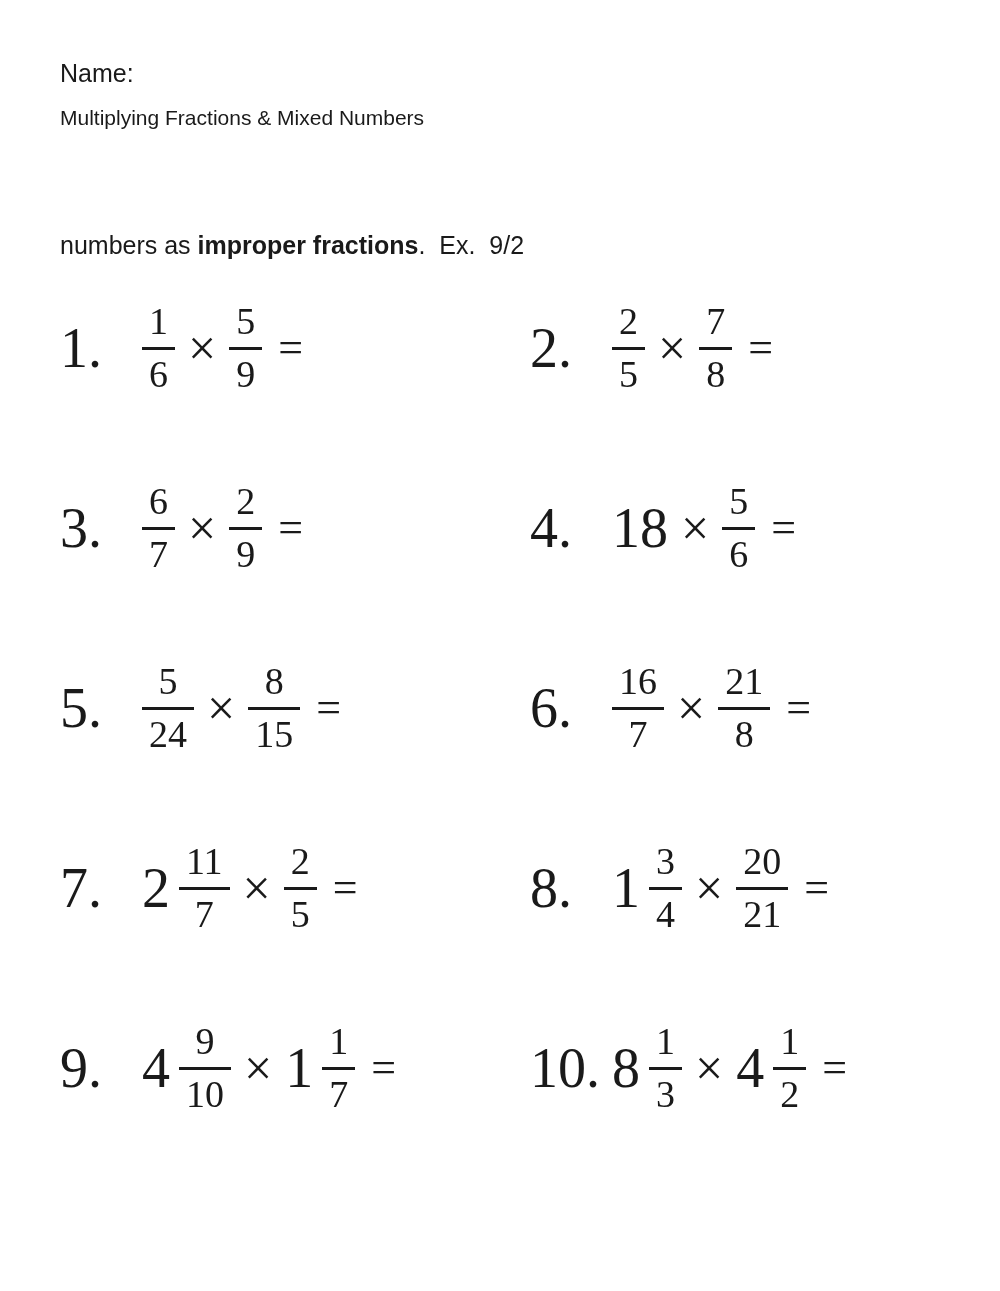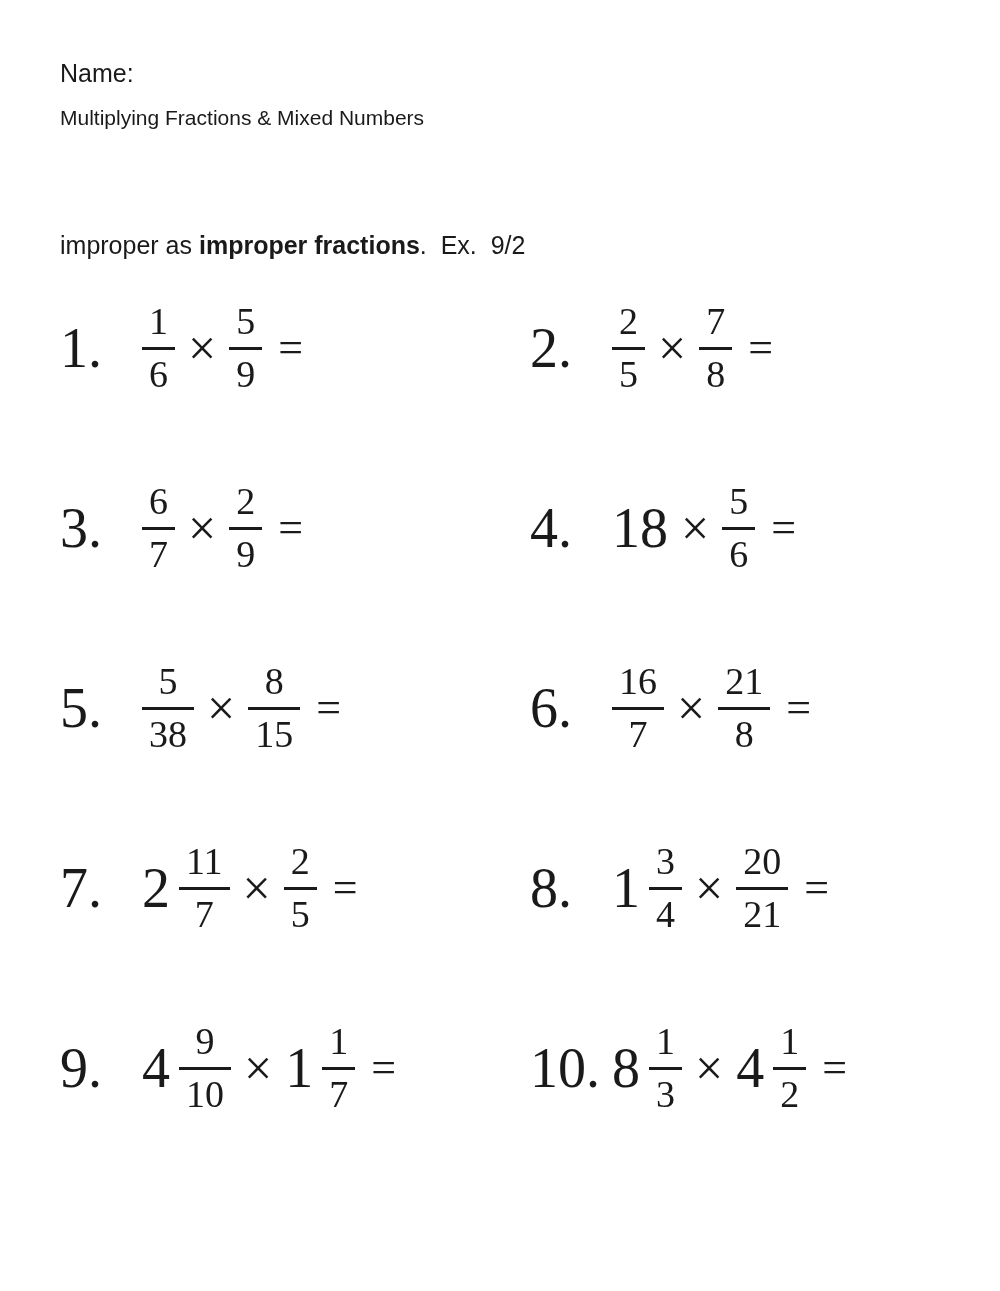"improper as" span { text: improper -> numbers }
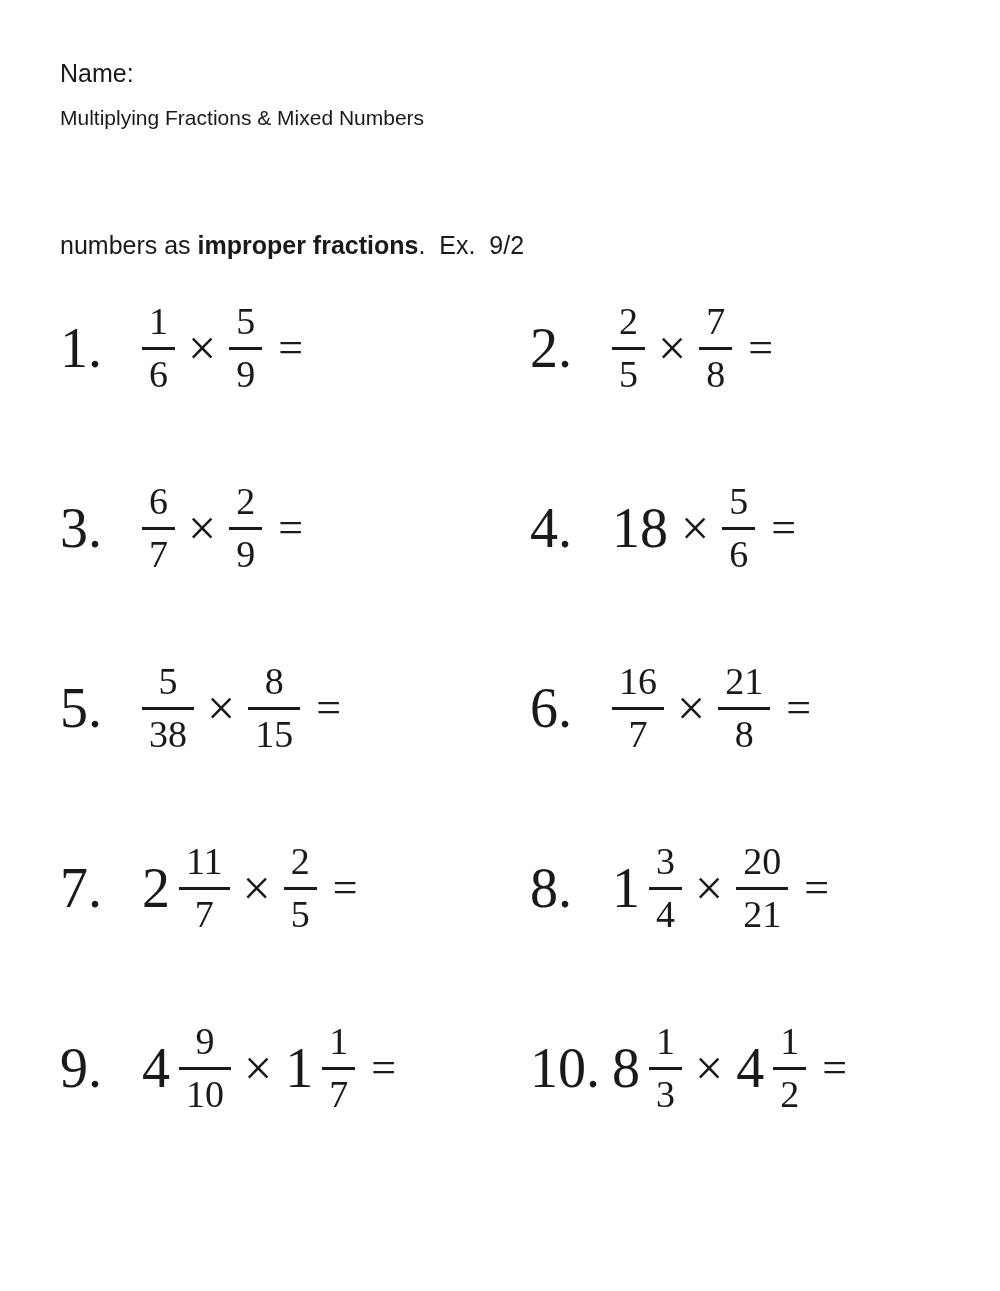"38" span.fden { text: 38 -> 24 }
